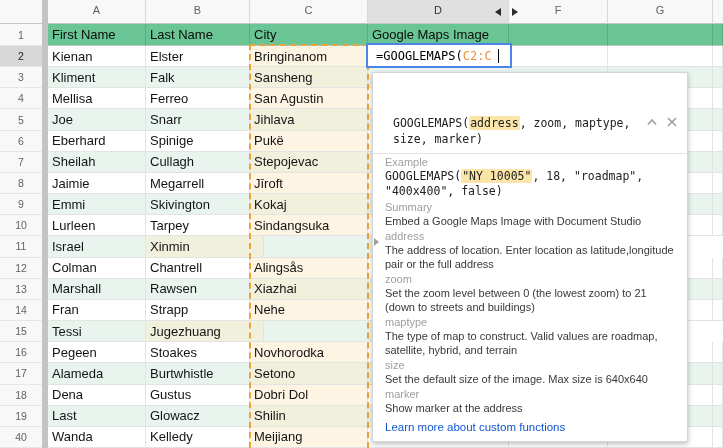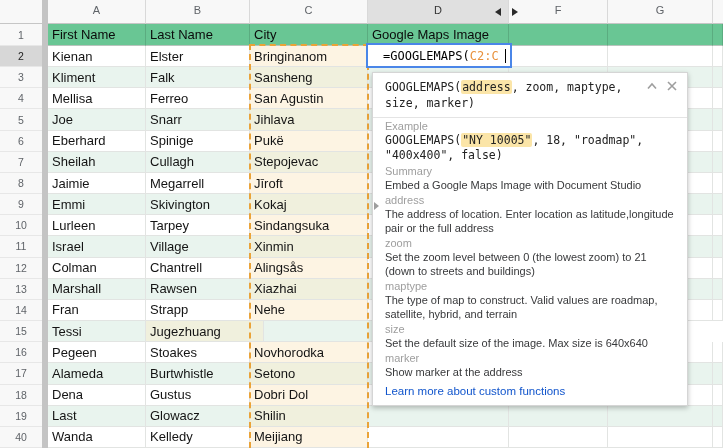"=GOOGLEMAPS(" .cell-editor { padding-left: 15px -> 8px }
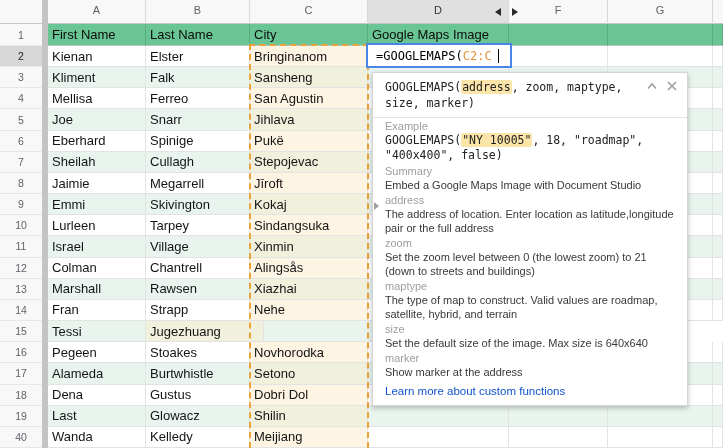"GOOGLEMAPS(address, zoom, maptype, size," .tt-head { margin-top: none -> 36px; padding: 6px 34px 6px 12px -> 6px 34px 6px 20px }
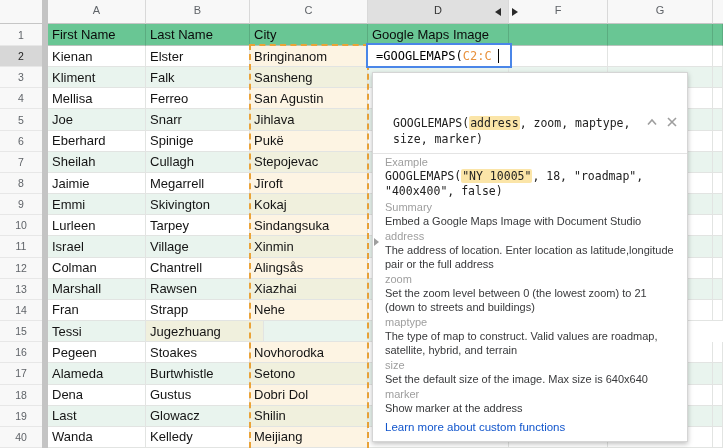"Village" div.cell { html: <div>Village</div> -> none }
